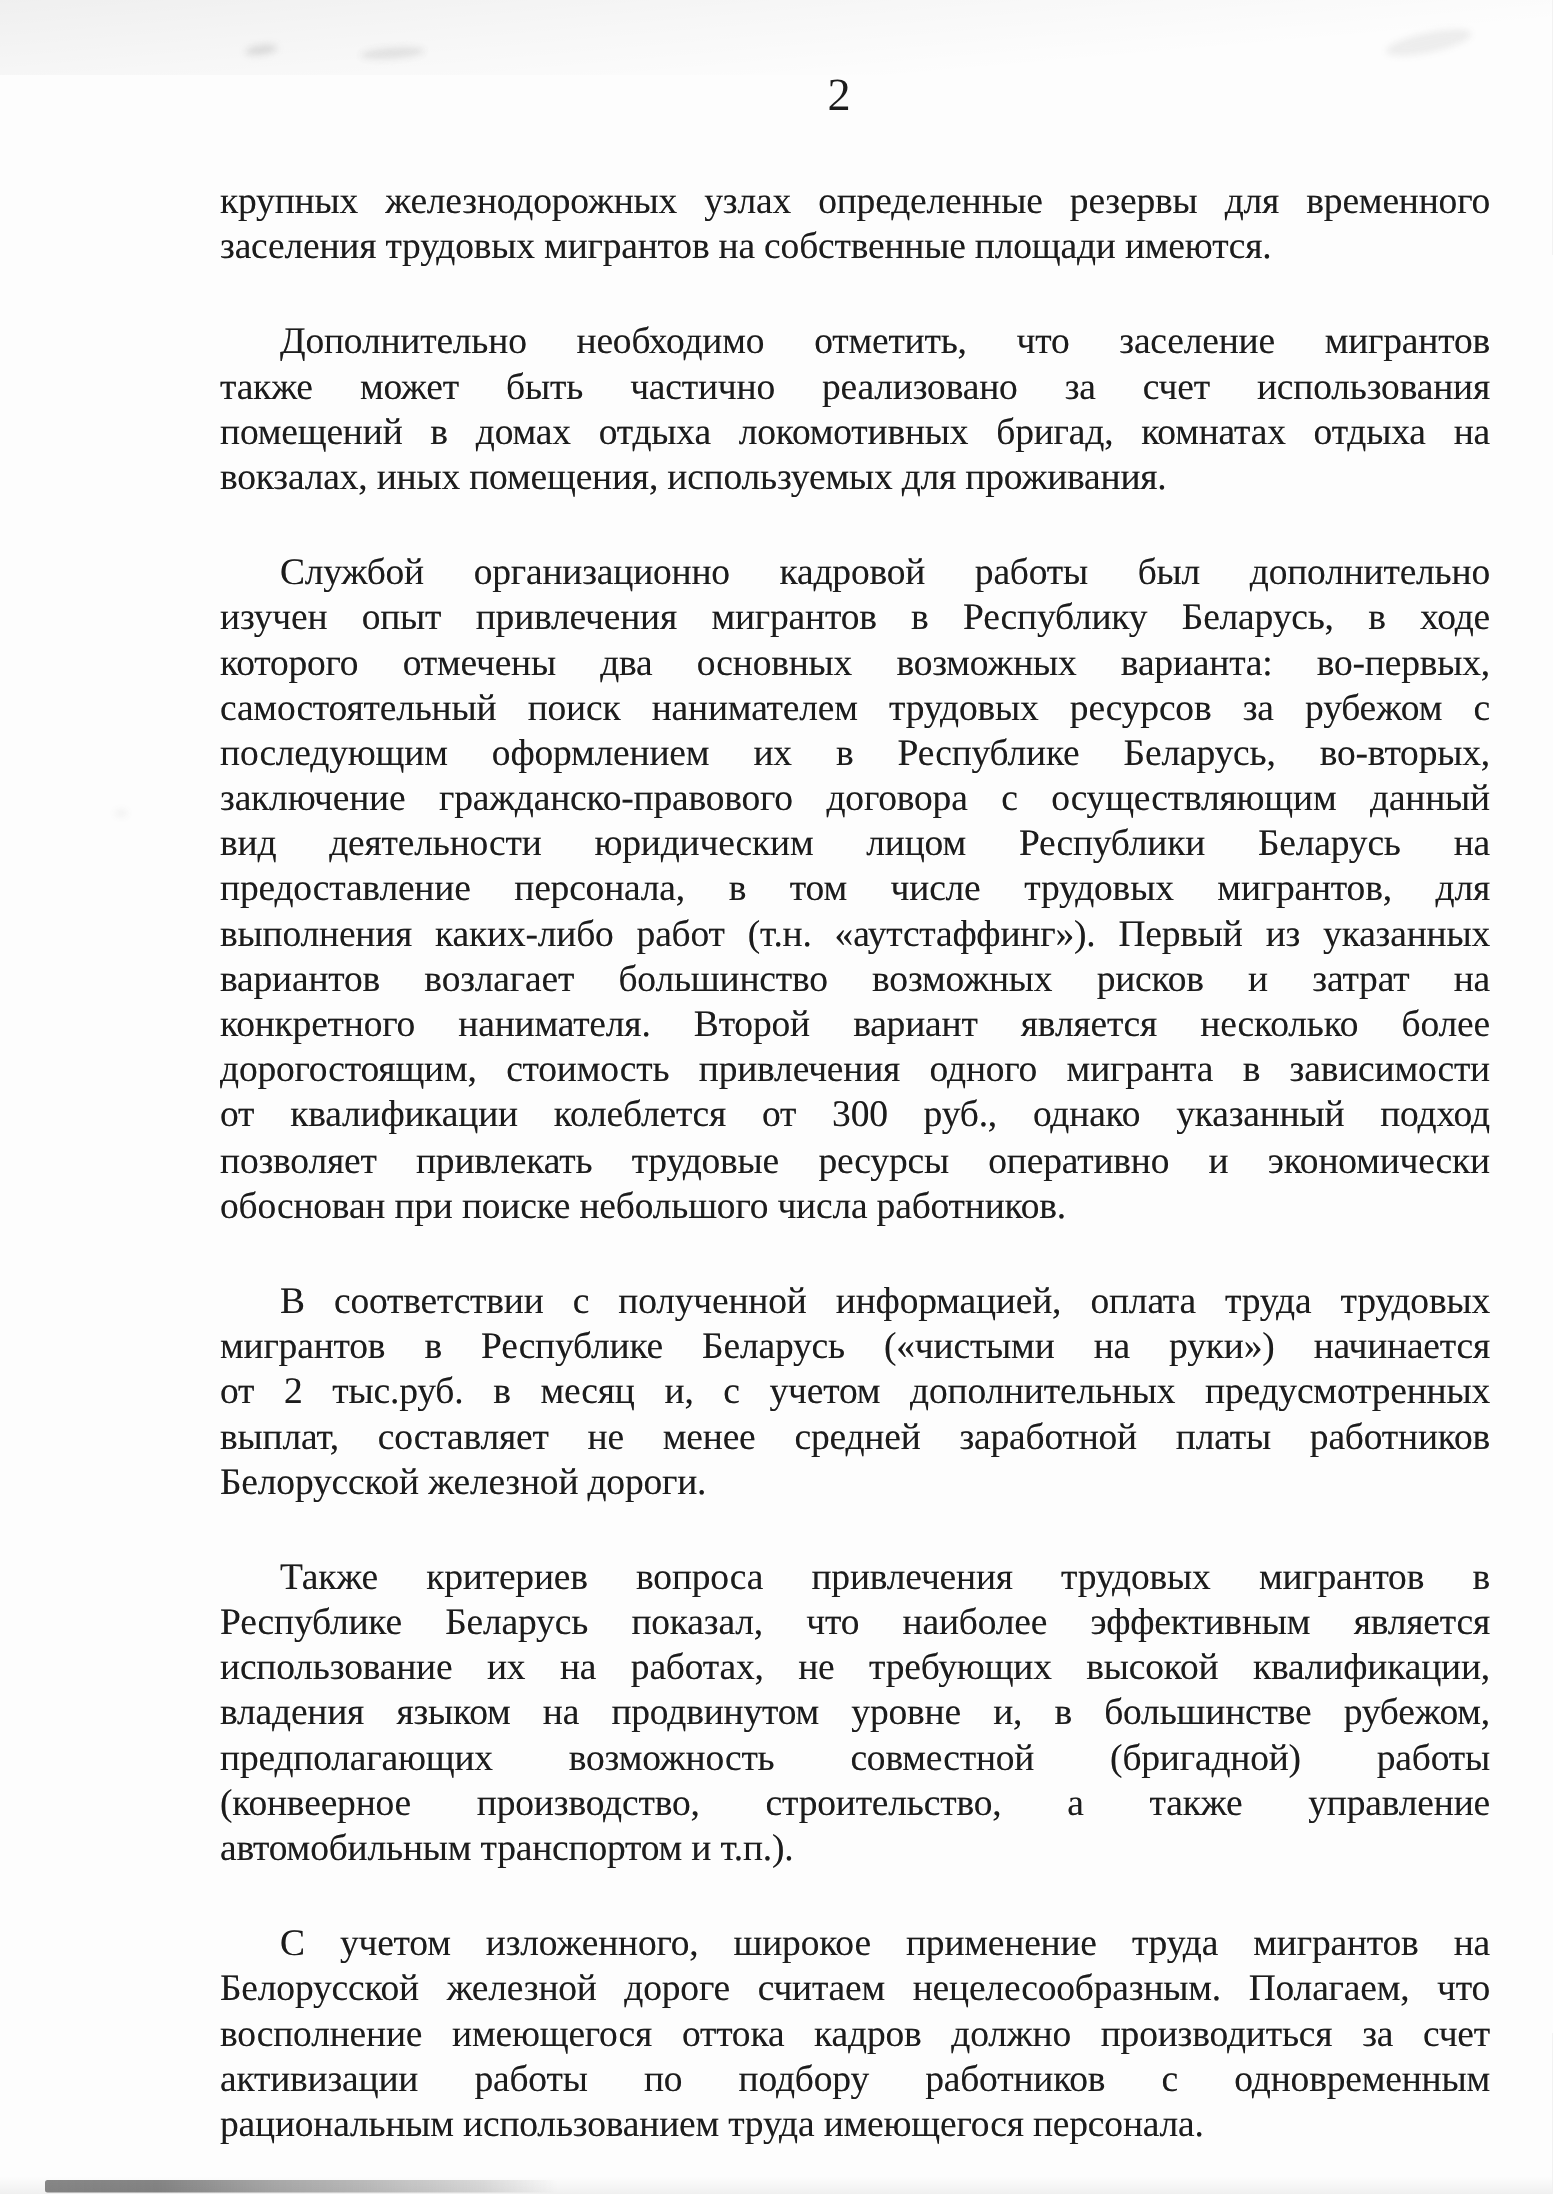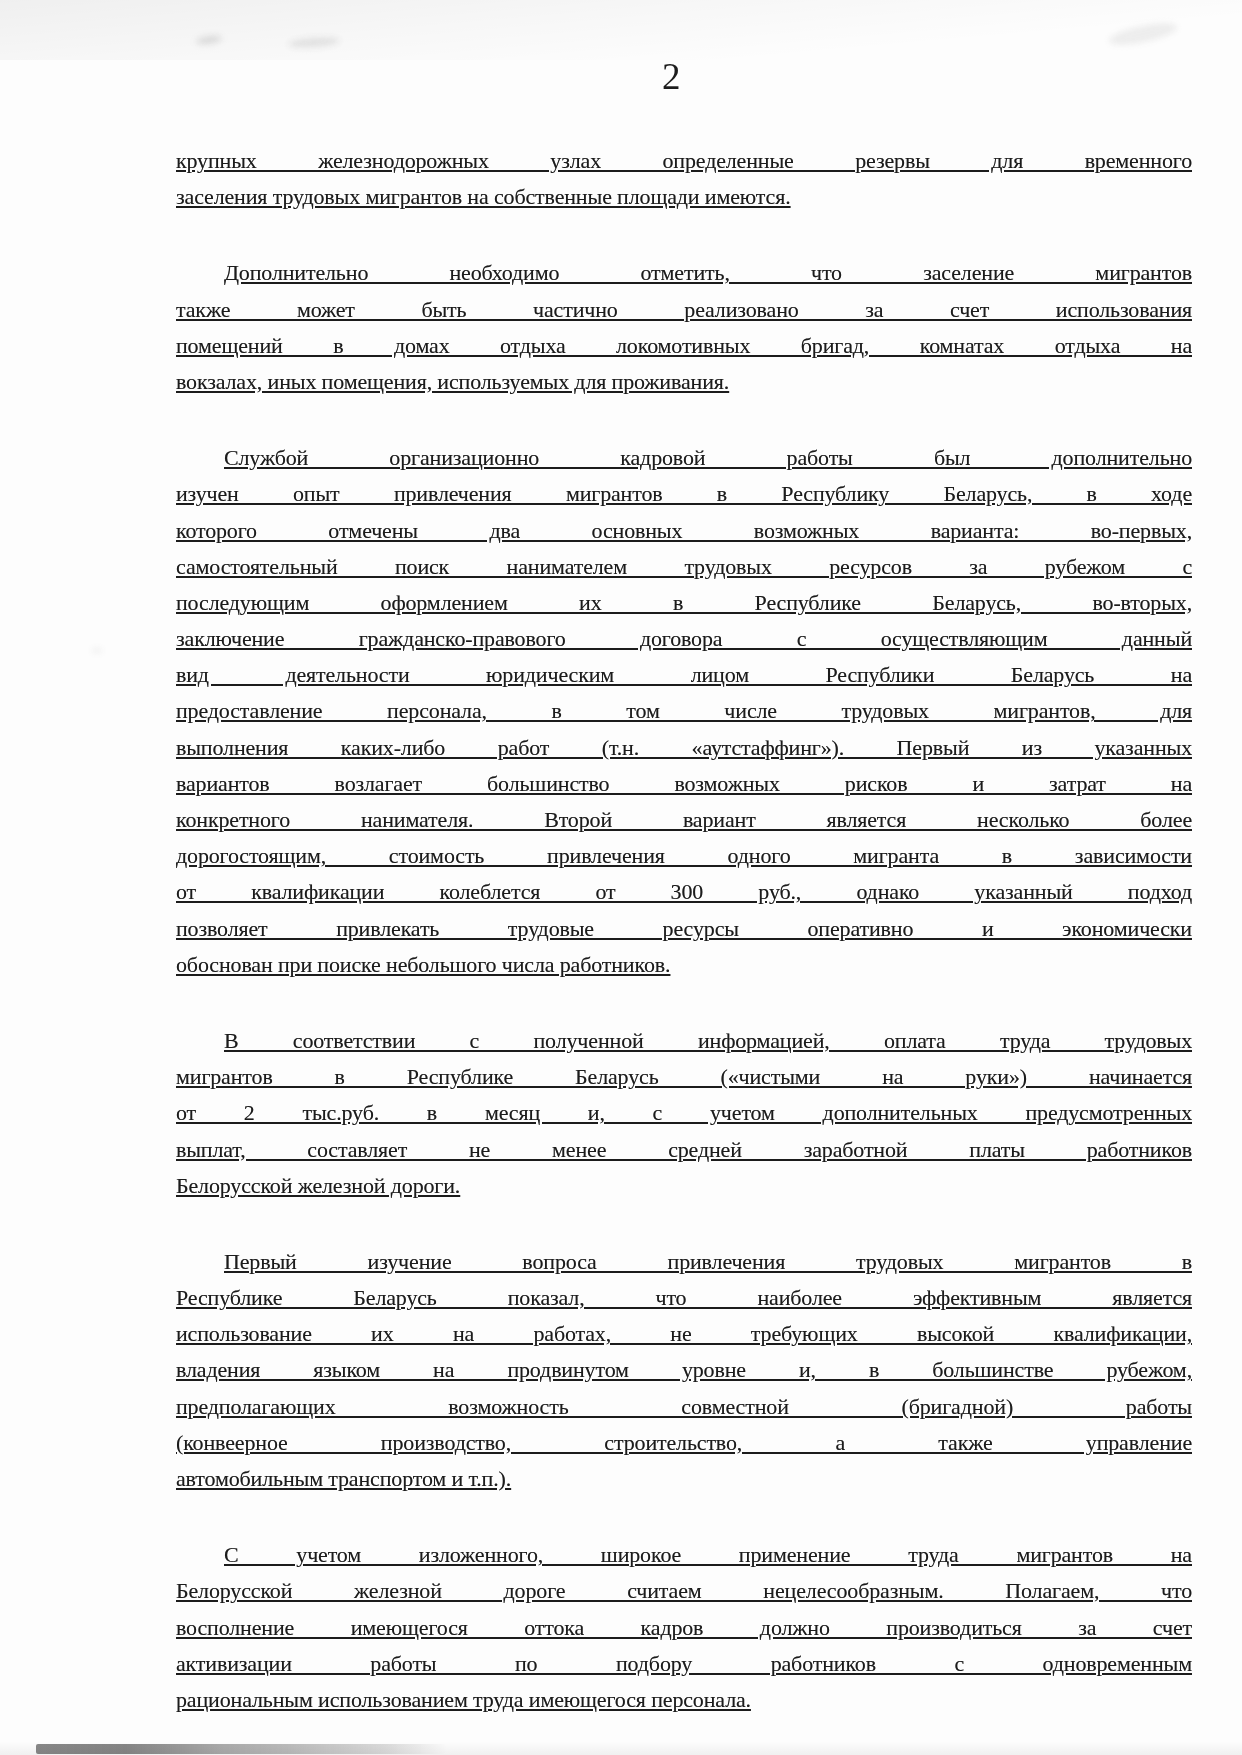"крупных железнодорожных узлах" .paragraph .line { font-size: 22px -> 30px; text-decoration: underline -> none }
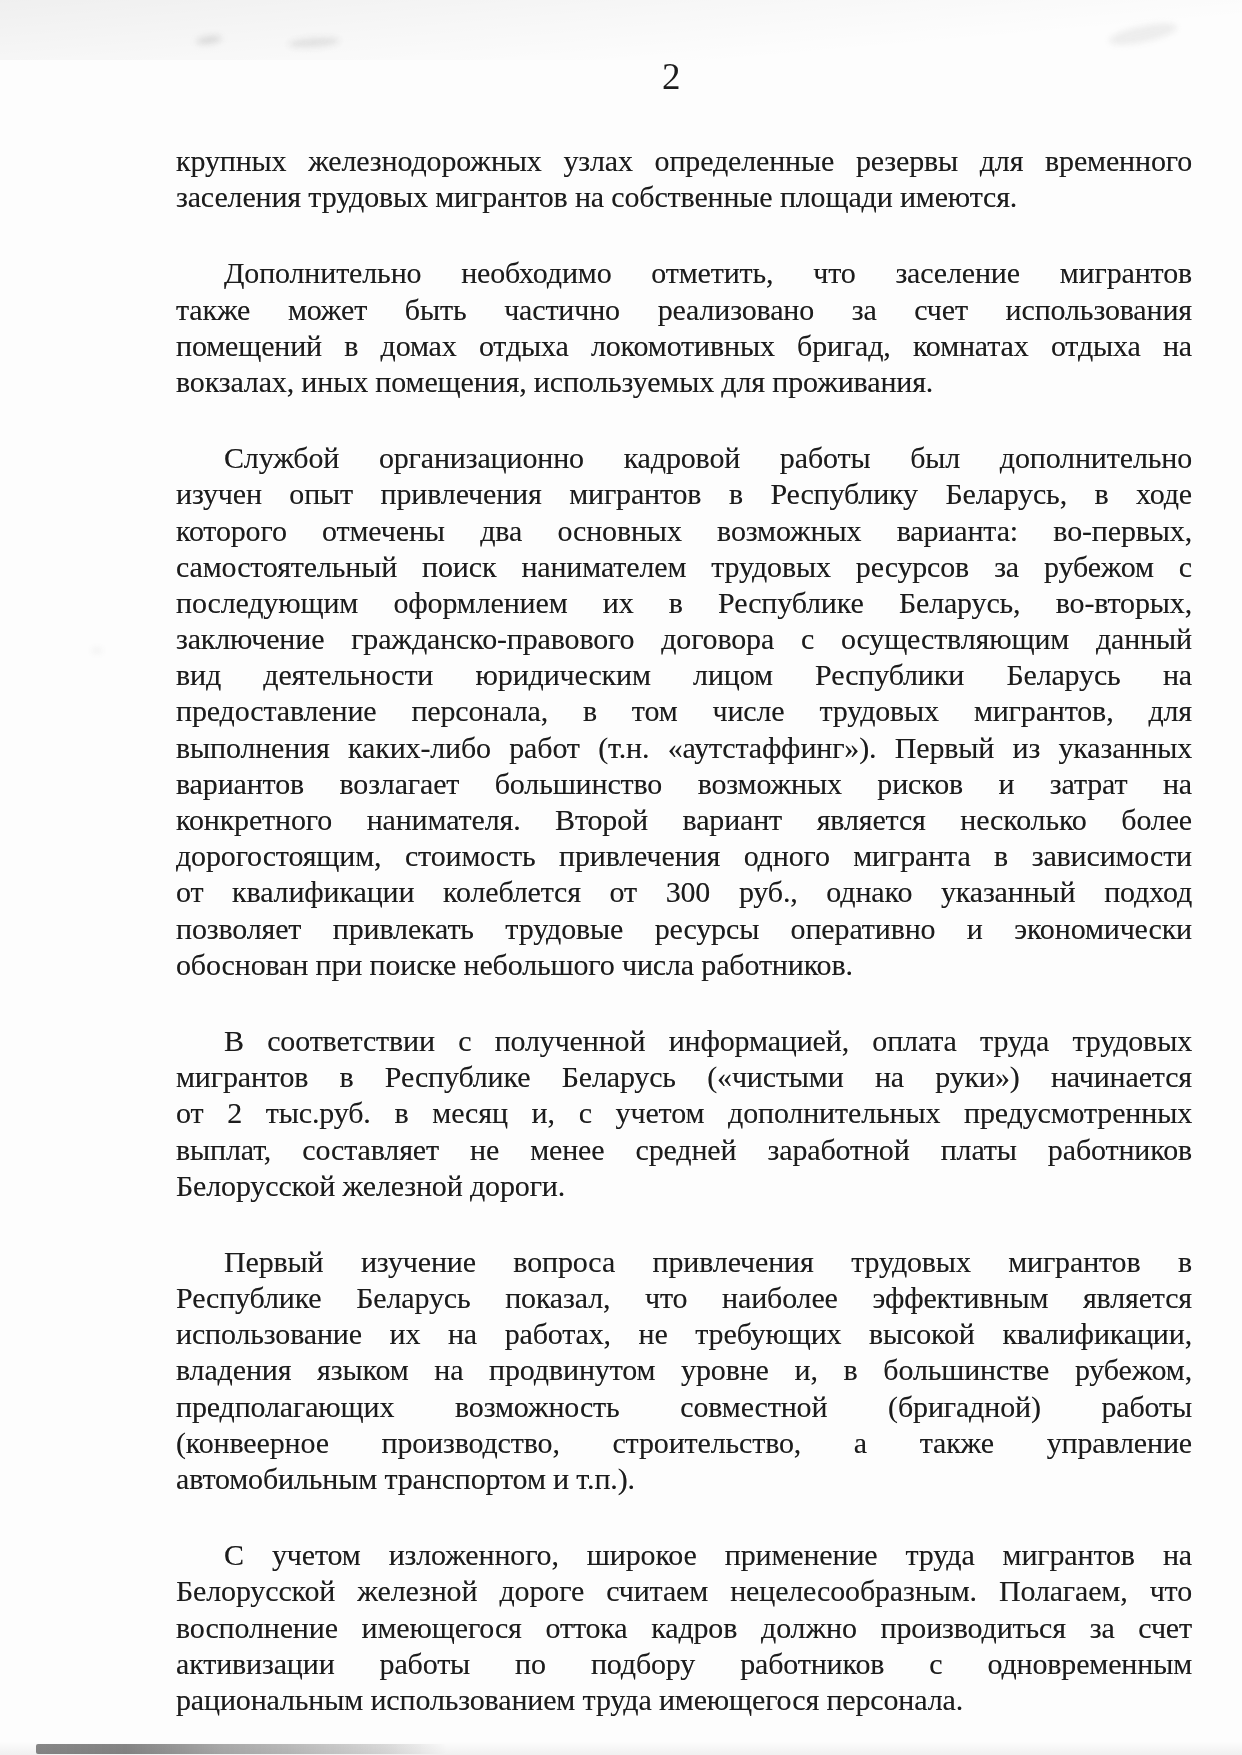"Первый изучение вопроса привлечения" div.line { text: Первый изучение -> Также критериев }
